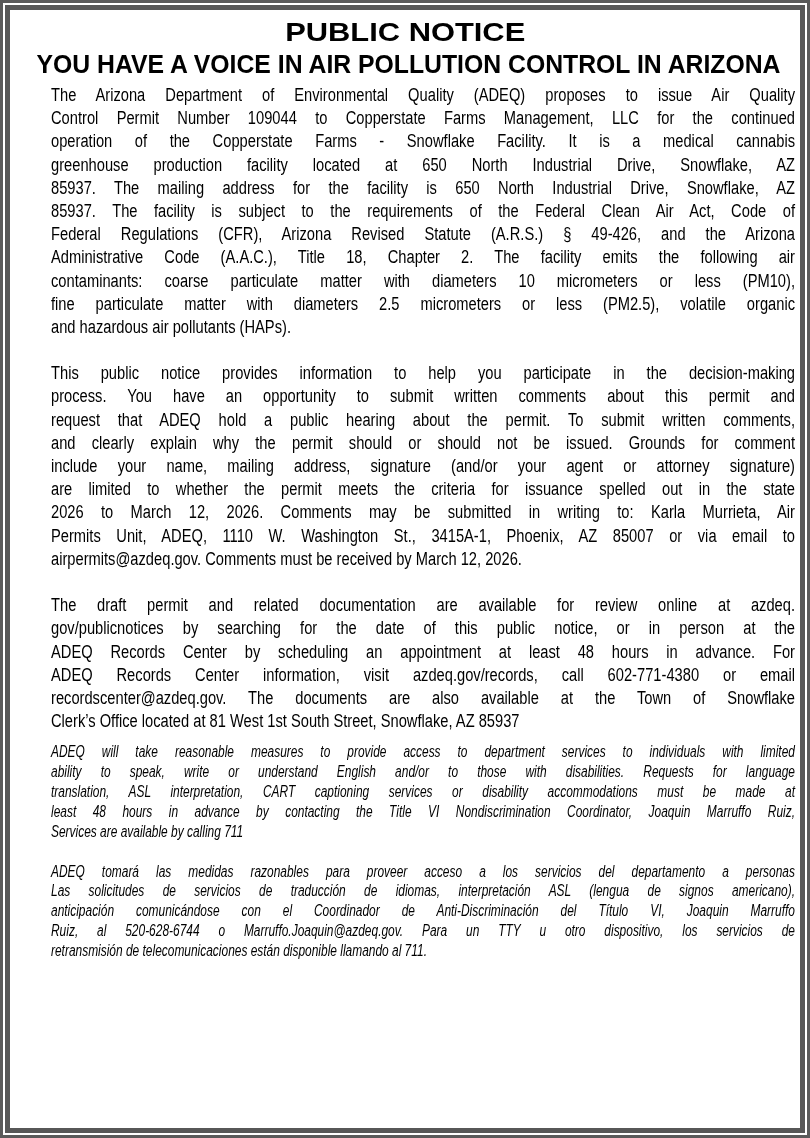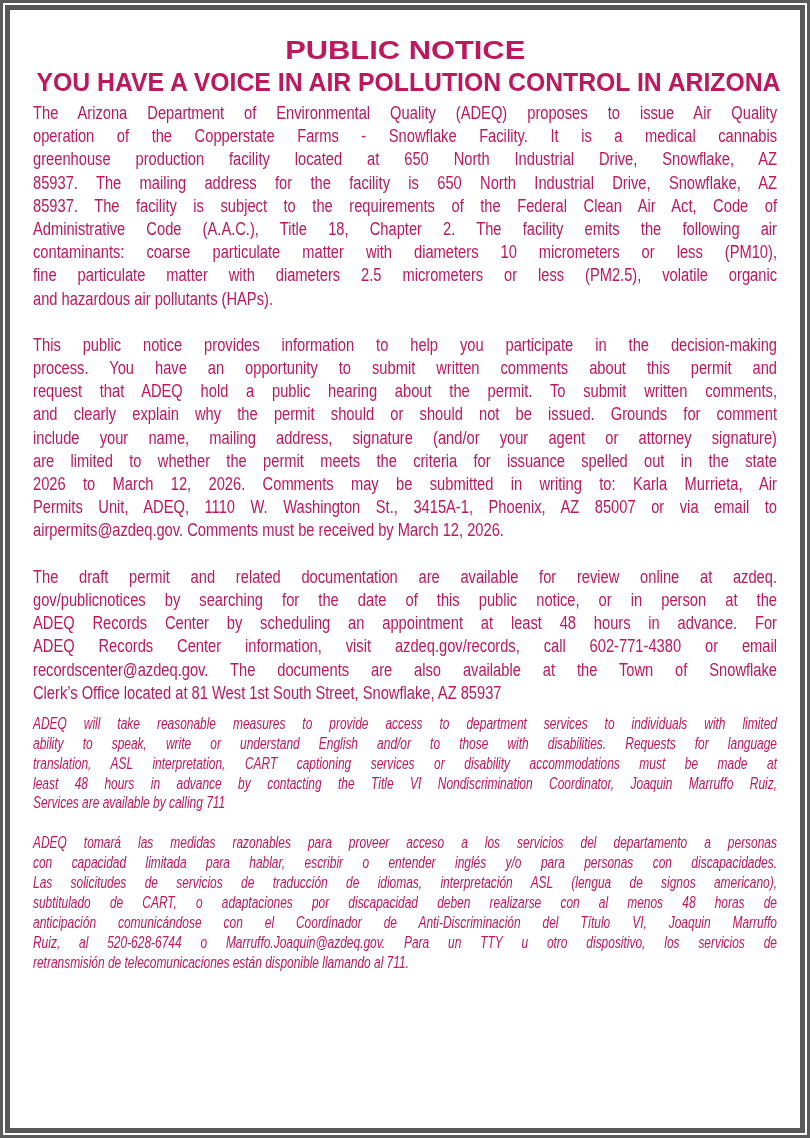"PUBLIC NOTICE" .content { color: #be185d -> #000000; top: 33px -> 15px }
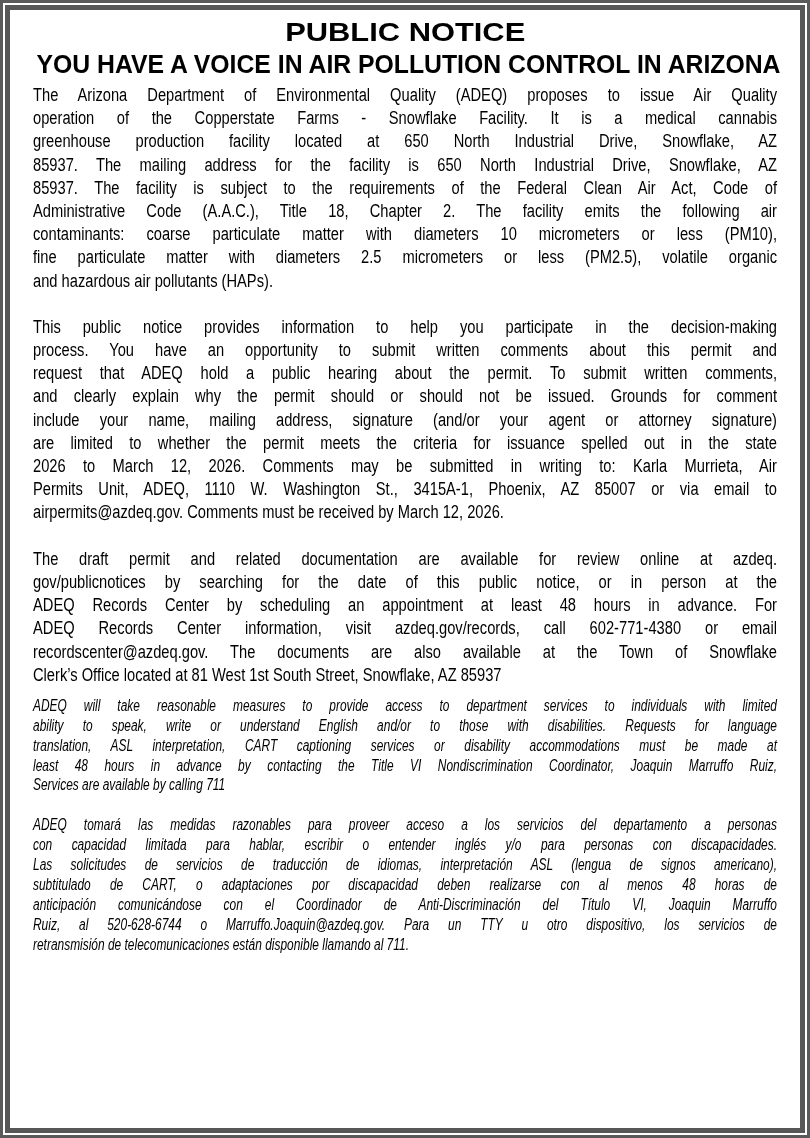"The Arizona Department of Environmental" .line { margin-left: none -> 18px }
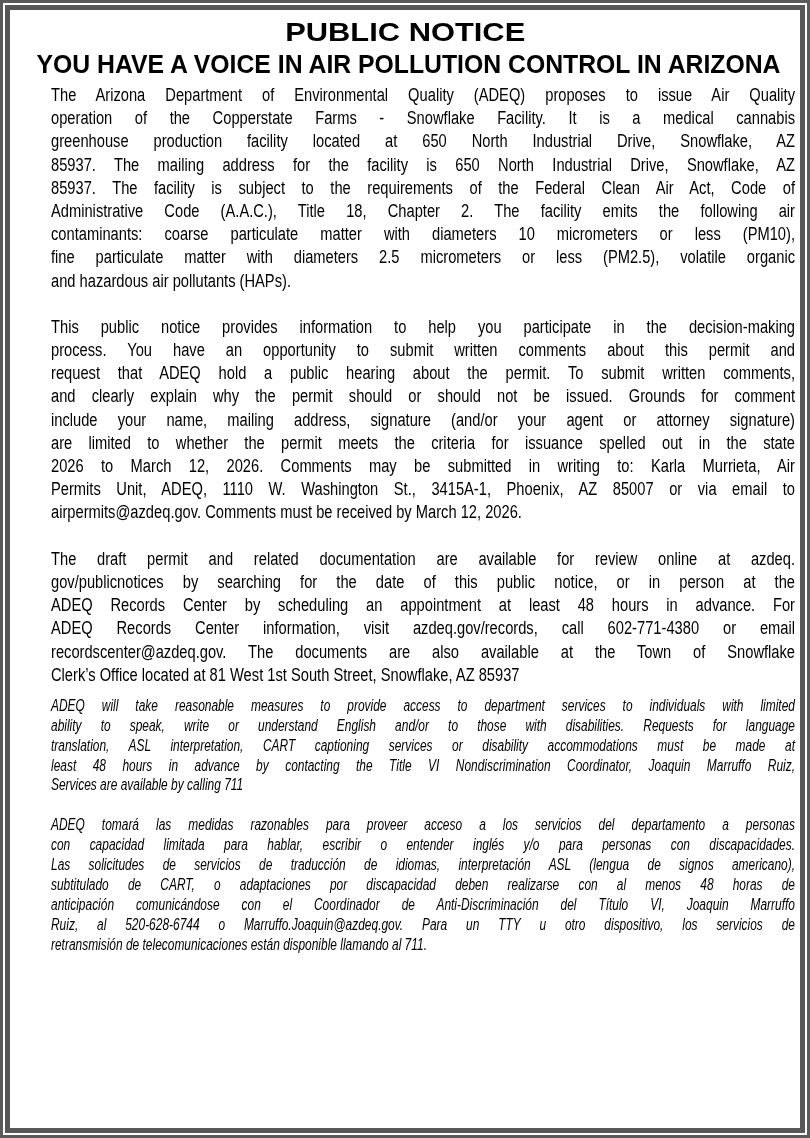"Control Permit Number 109044 to" div.line { html: none -> <div> <span>Control Permit Number 109044 to Copperstate Farms Management, LLC for the continued</span> </div> }
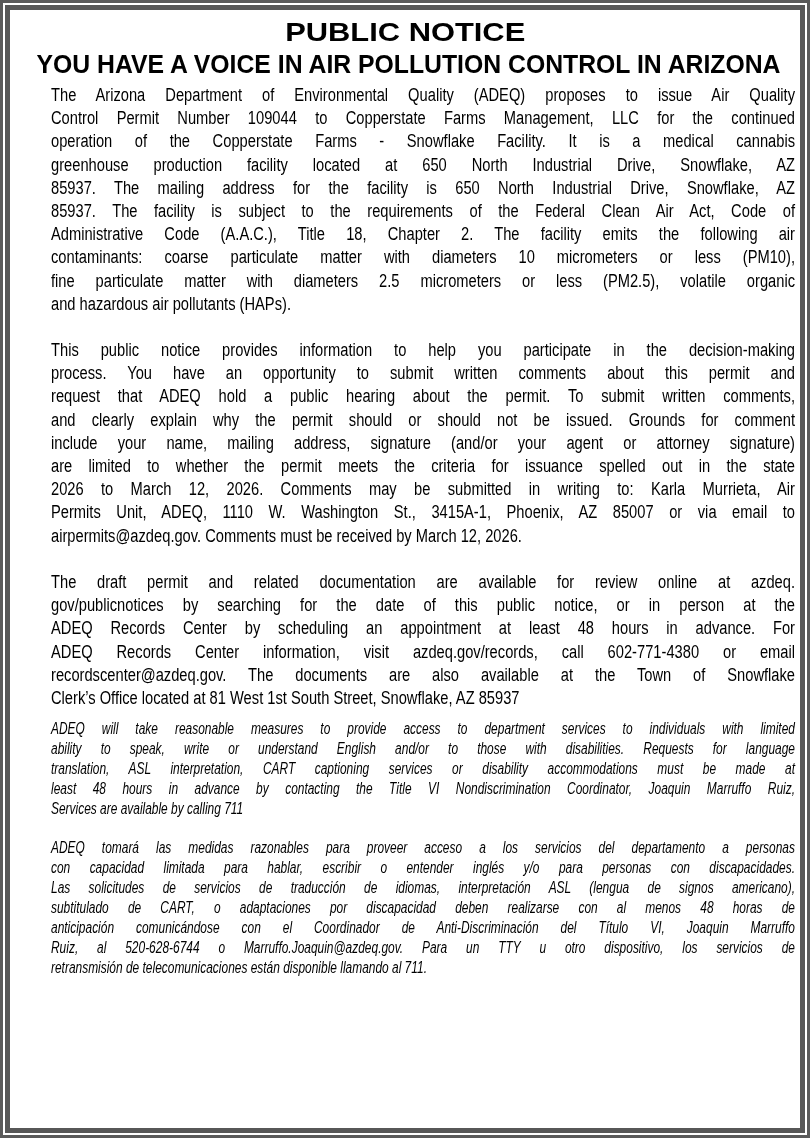"Federal Regulations (CFR), Arizona" div.line { html: none -> <div> <span>Federal Regulations (CFR), Arizona Revised Statute (A.R.S.) § 49-426, and the Arizona</span> </div> }
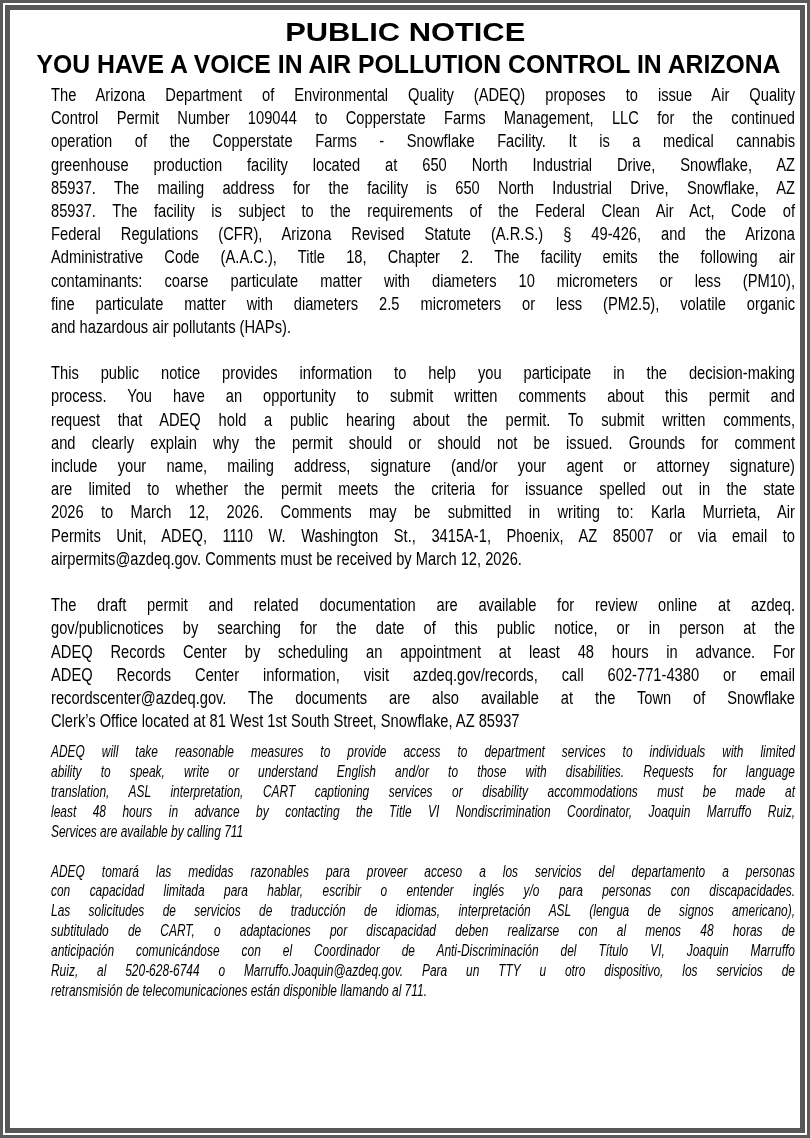"con capacidad limitada para hablar," div.line { html: <div> <span>con capacidad limitada para hablar, escribir o entender inglés y/o para personas con discapacidades.</span> </div> -> none }
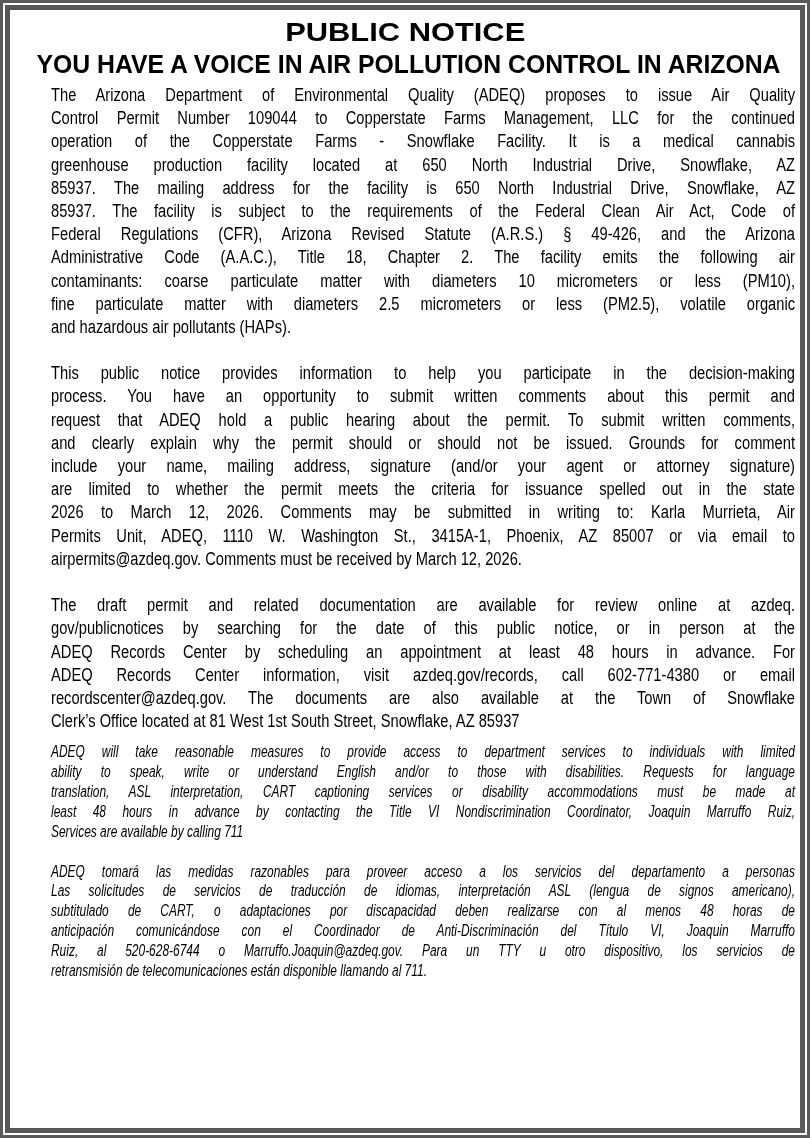"subtitulado de CART, o adaptaciones" div.line { html: <div> <span>subtitulado de CART, o adaptaciones por discapacidad deben realizarse con al menos 48 horas de</span> </div> -> none }
